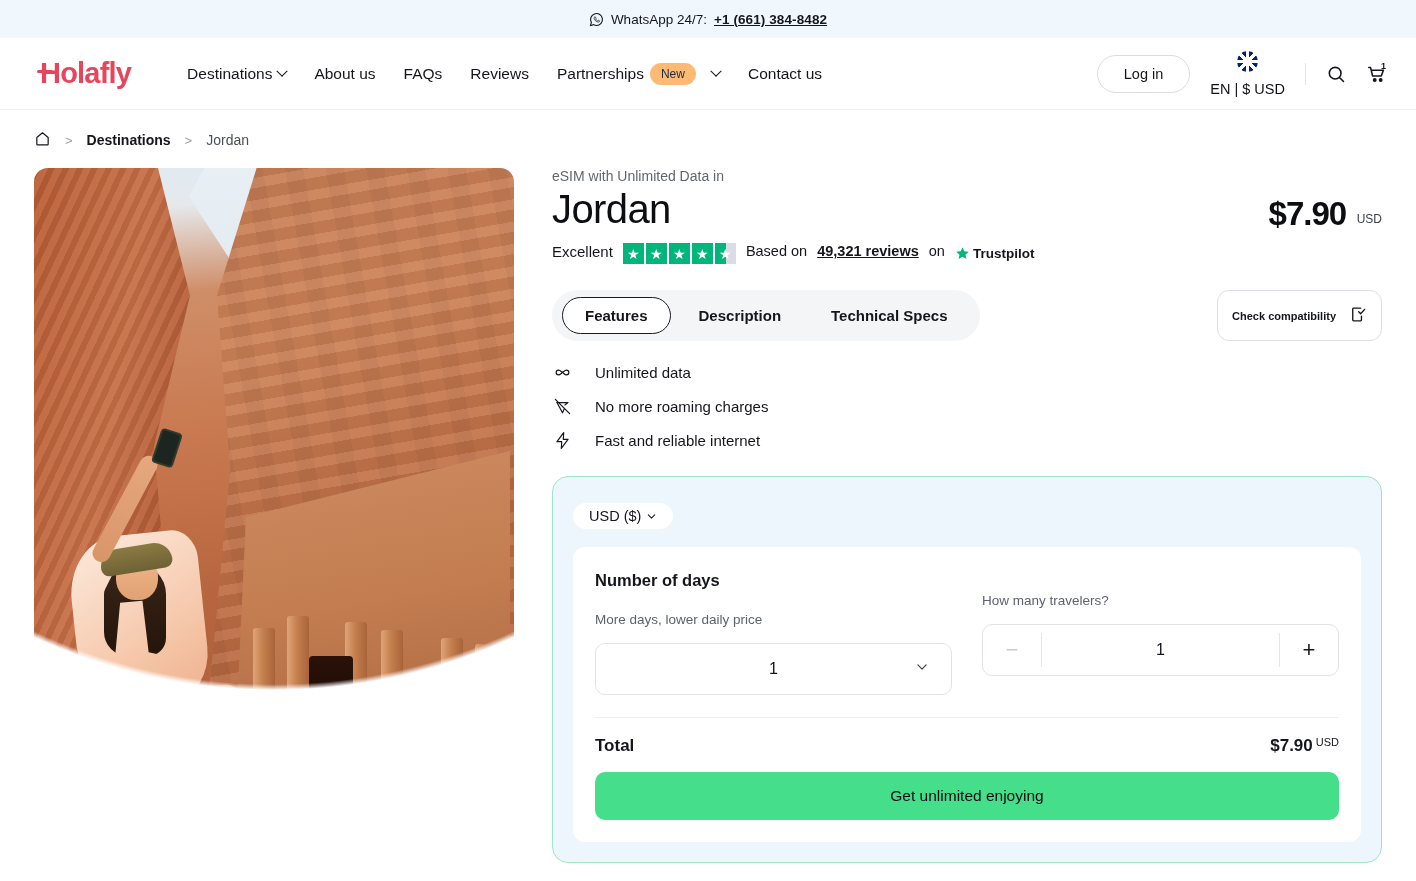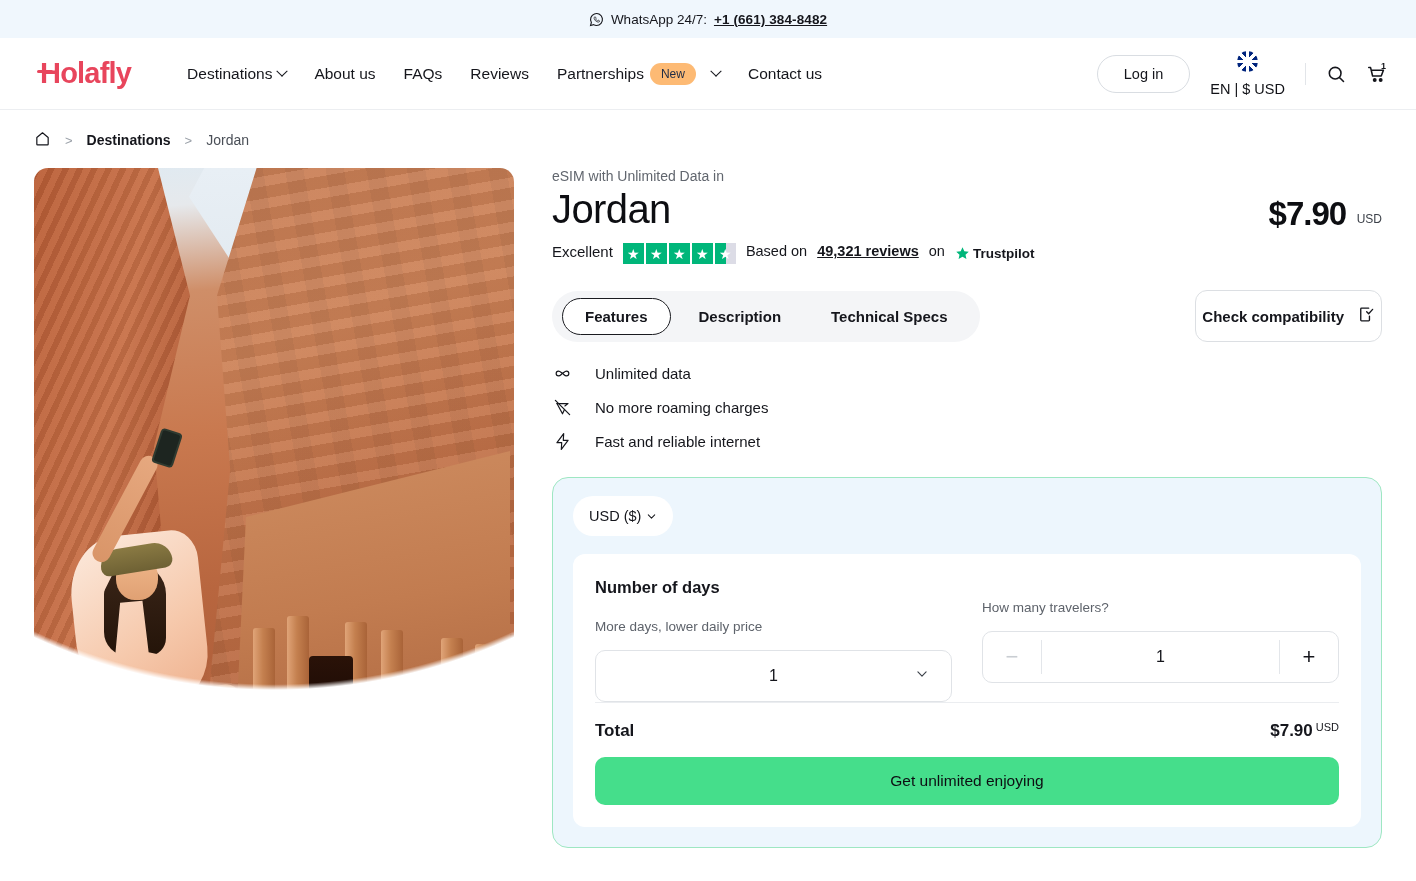"Check compatibility" .compat-btn { font-size: 15px -> 11px; padding: 14px 6px -> 14px 14px }
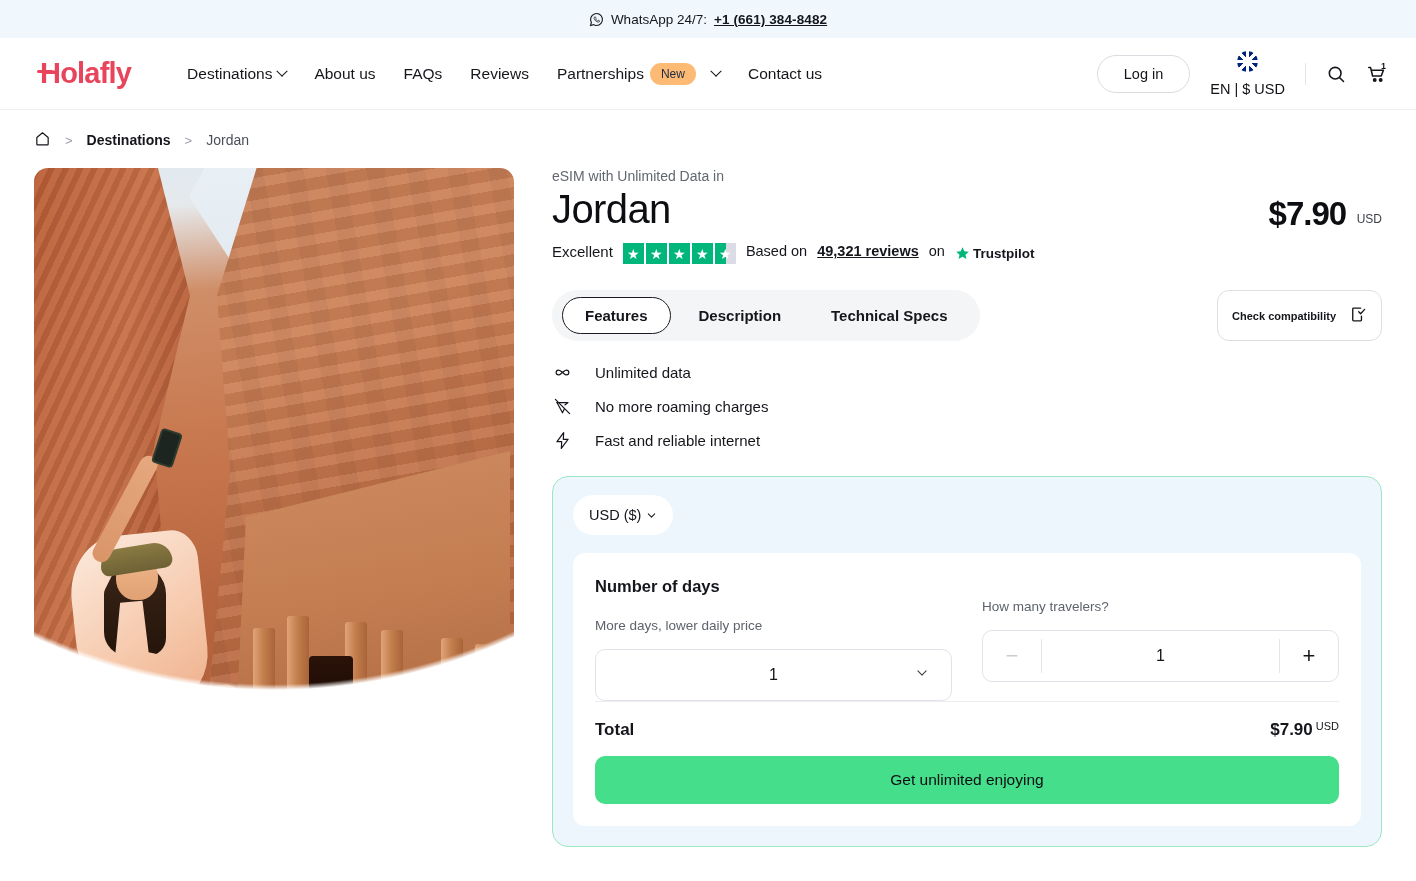"USD ($)" .cur-select { margin-top: none -> 8px; padding: 12px 16px -> 5px 16px }
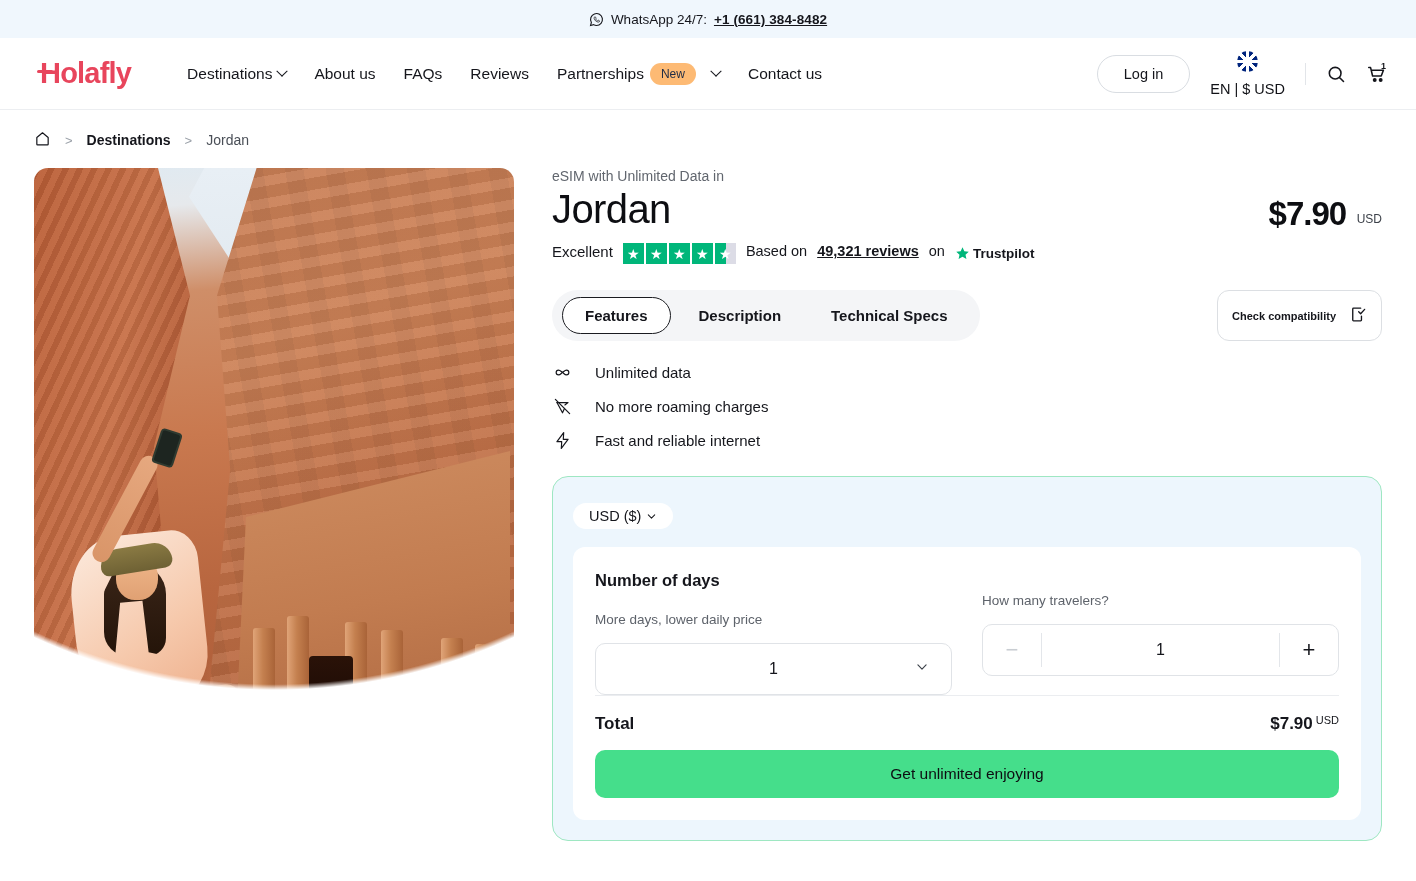"Total" .total-row { margin-top: none -> 22px }
